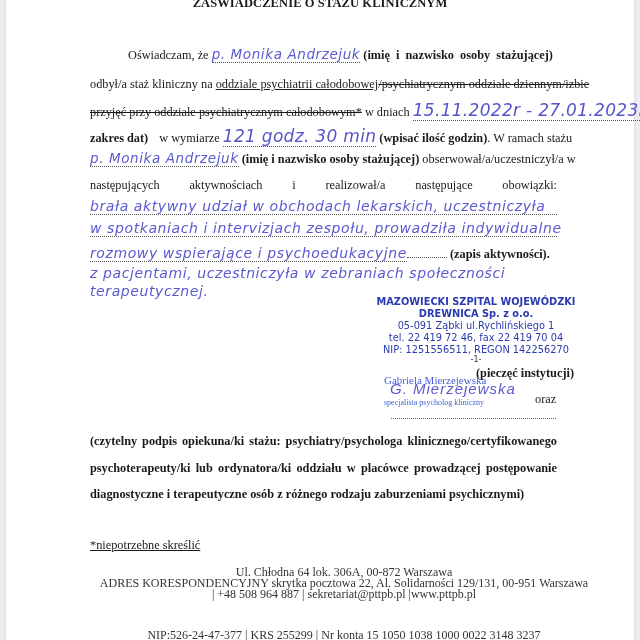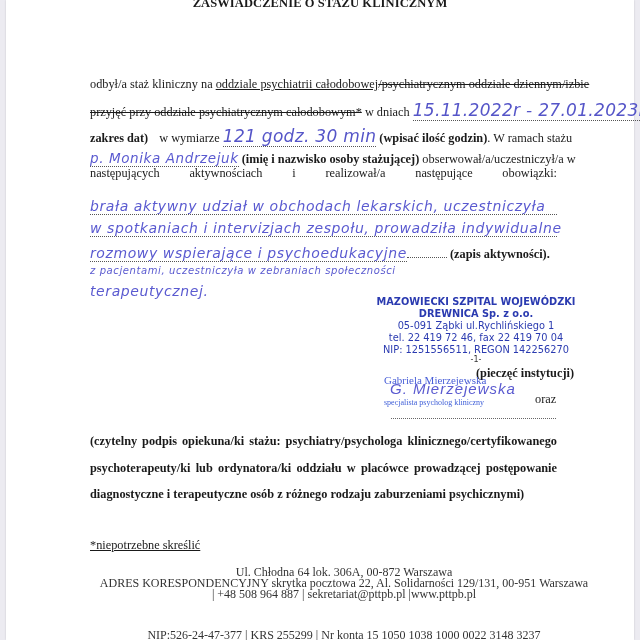"Oświadczam, że p. Monika Andrzejuk" div.line { html: none -> <div> <span>Oświadczam, że</span> <span>p. Monika Andrzejuk</span> <span>(imię i nazwisko osoby stażującej)</span> </div> }
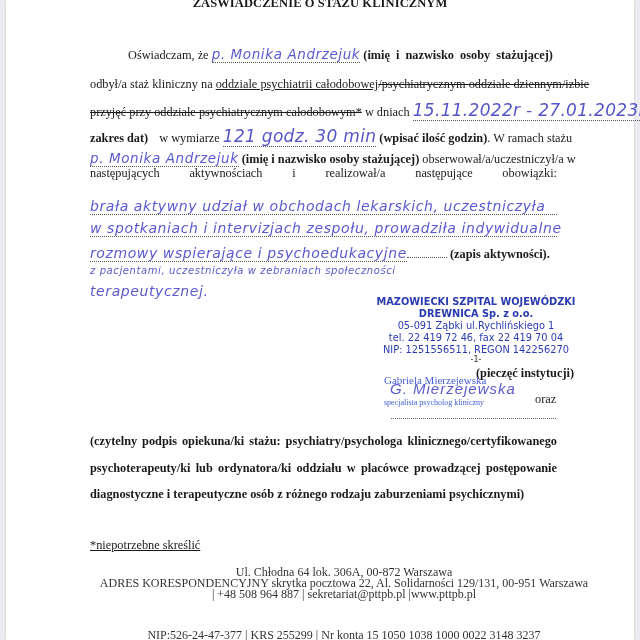"następujących" div.line { top: 166px -> 178px }
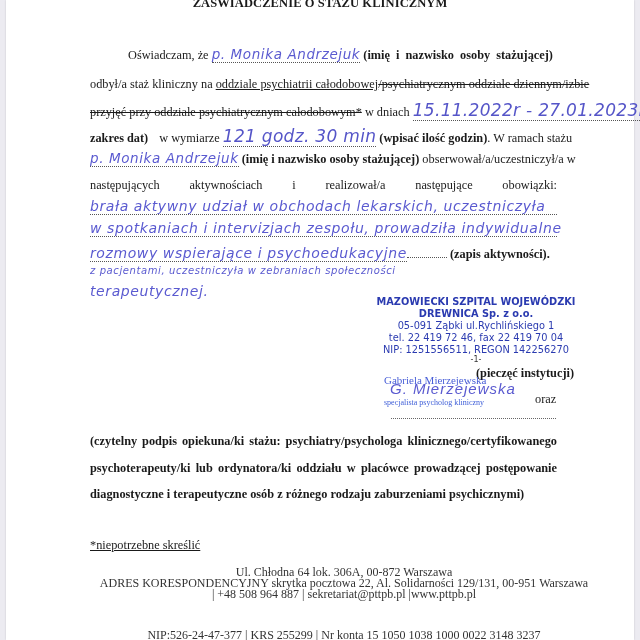"z pacjentami, uczestniczyła w zebraniach" div.line { font-size: 10px -> 14px }
